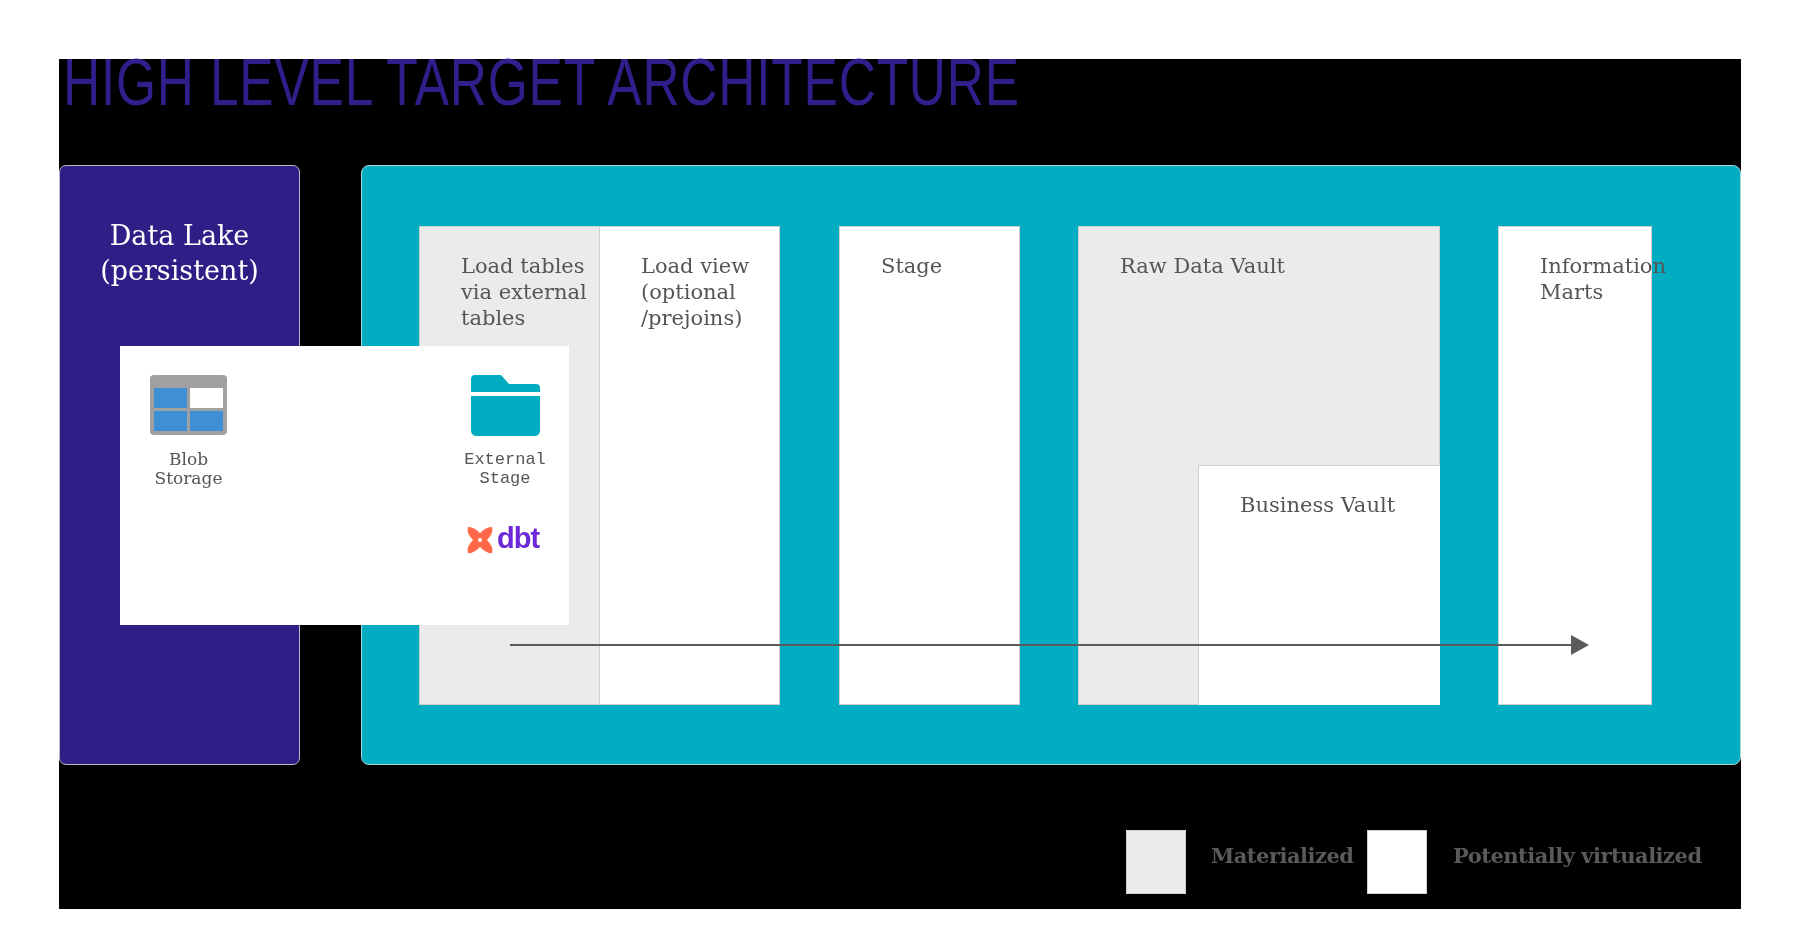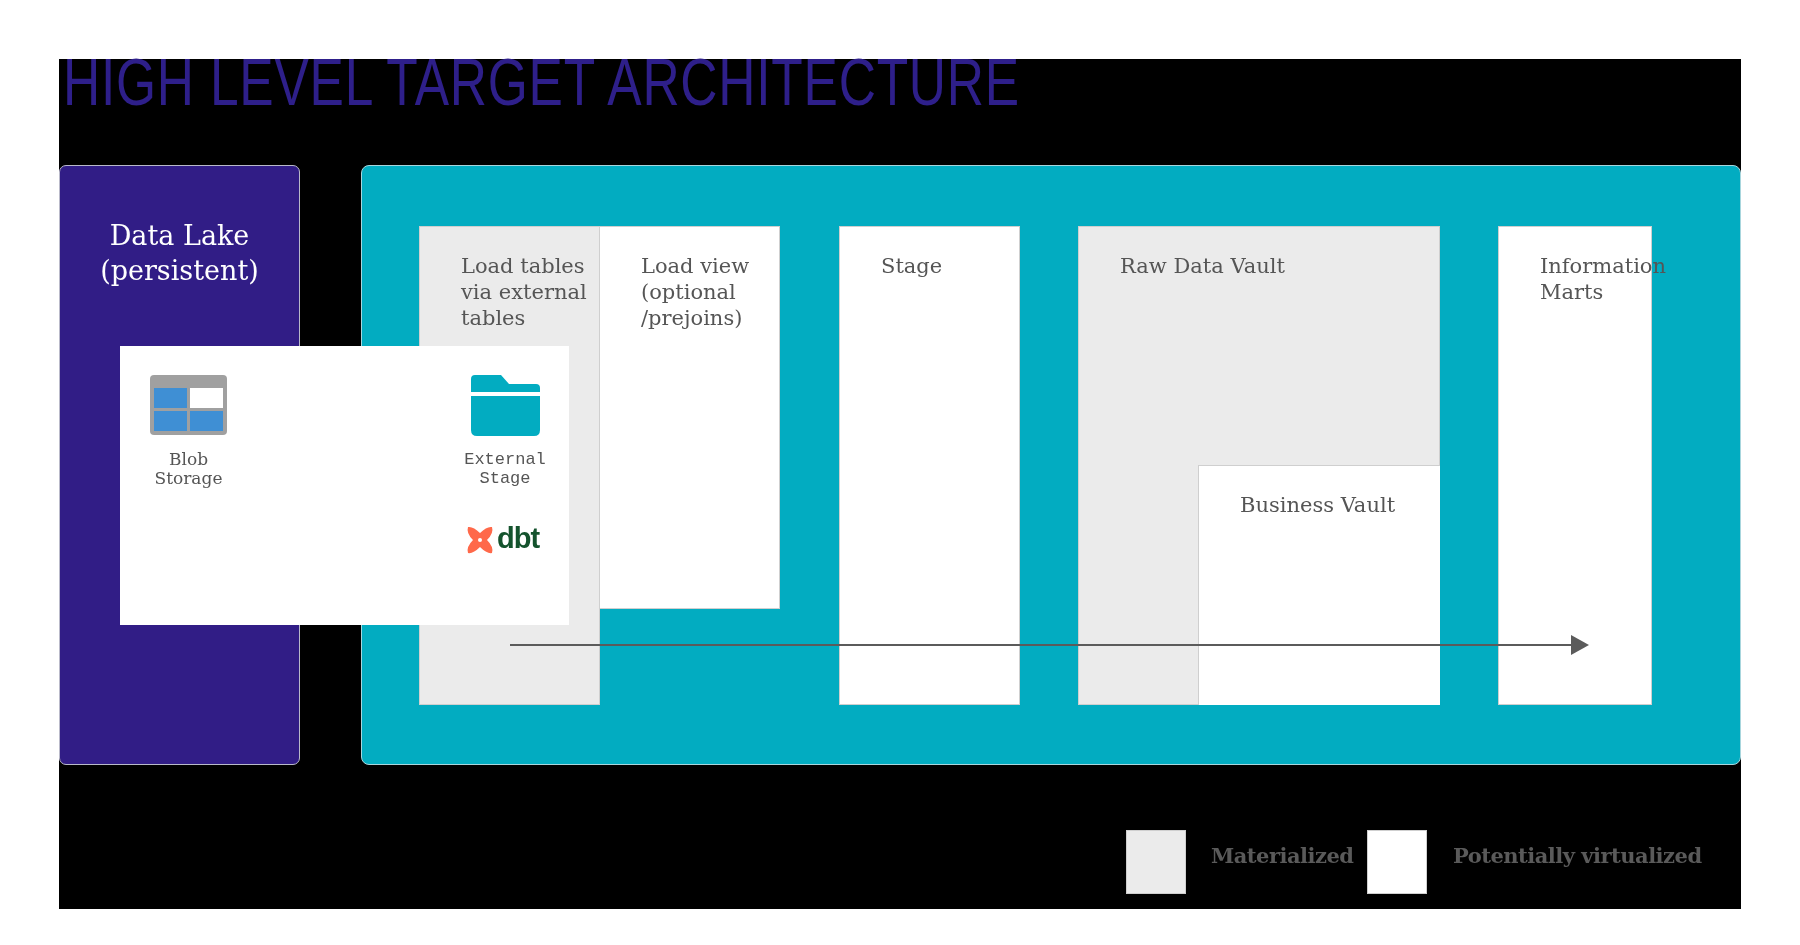"Load view" div.abs { height: 383px -> 479px }
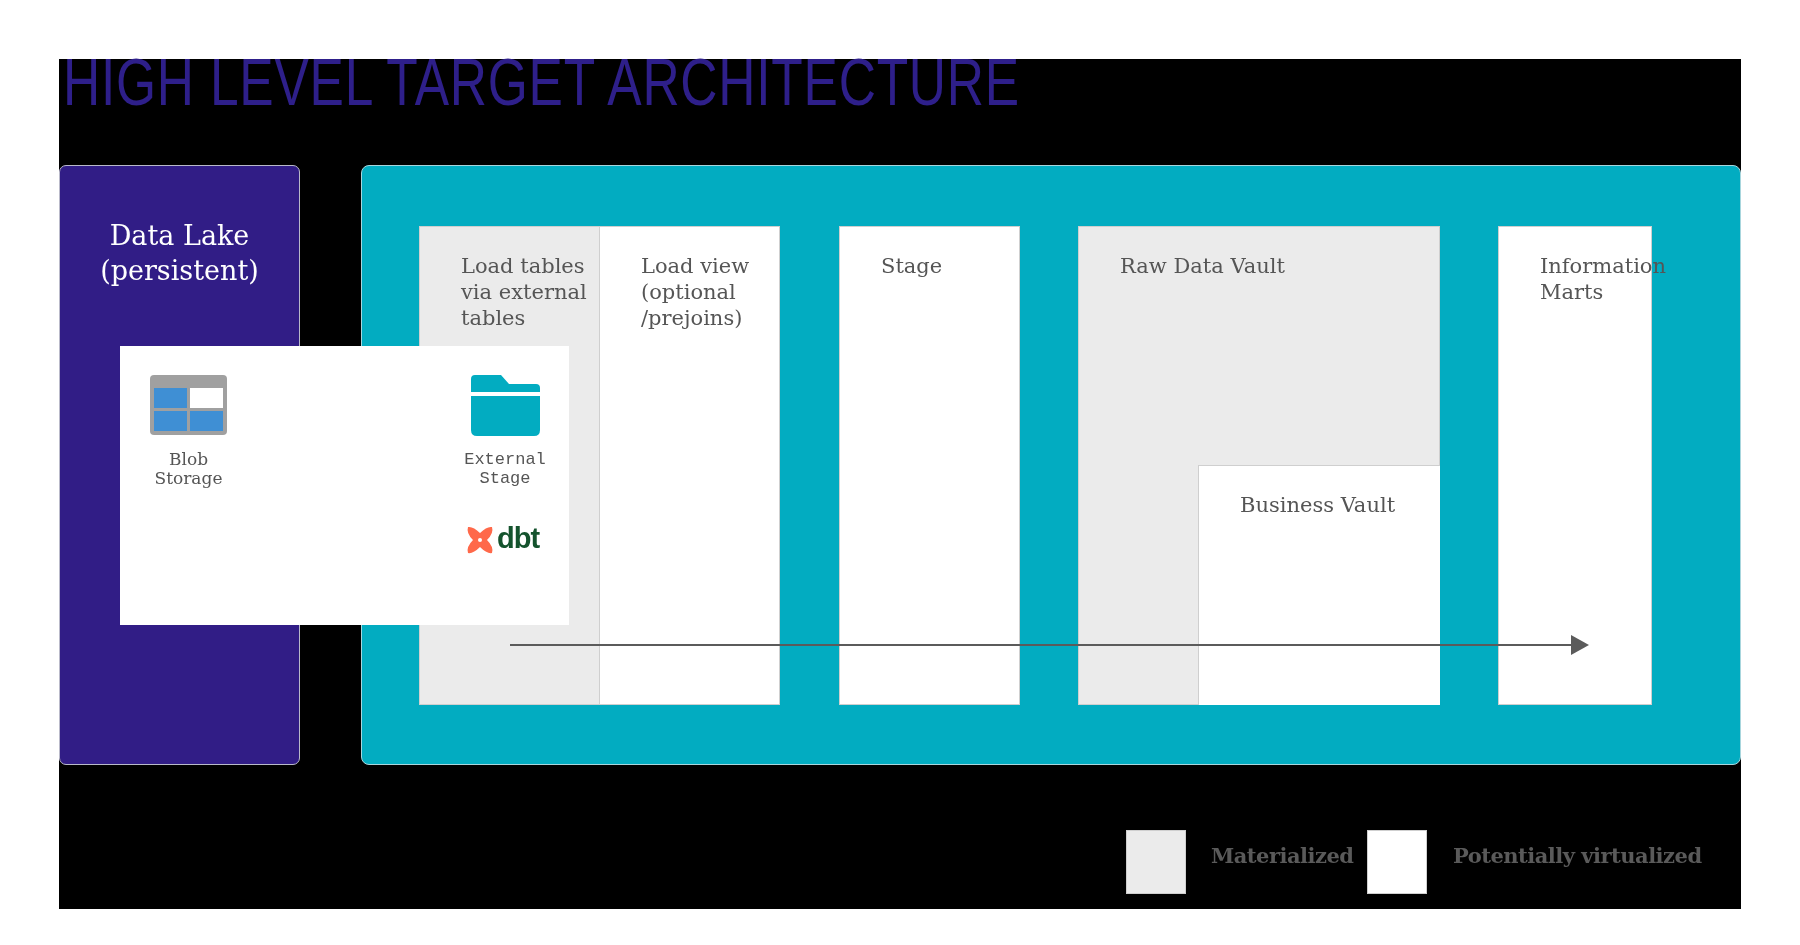"dbt" span.abs { color: #14532d -> #6d28d9 }
